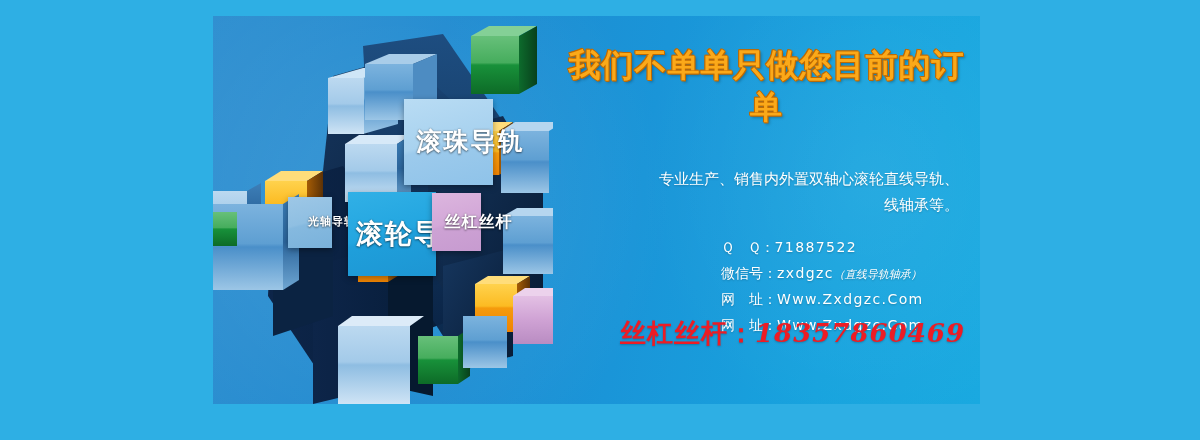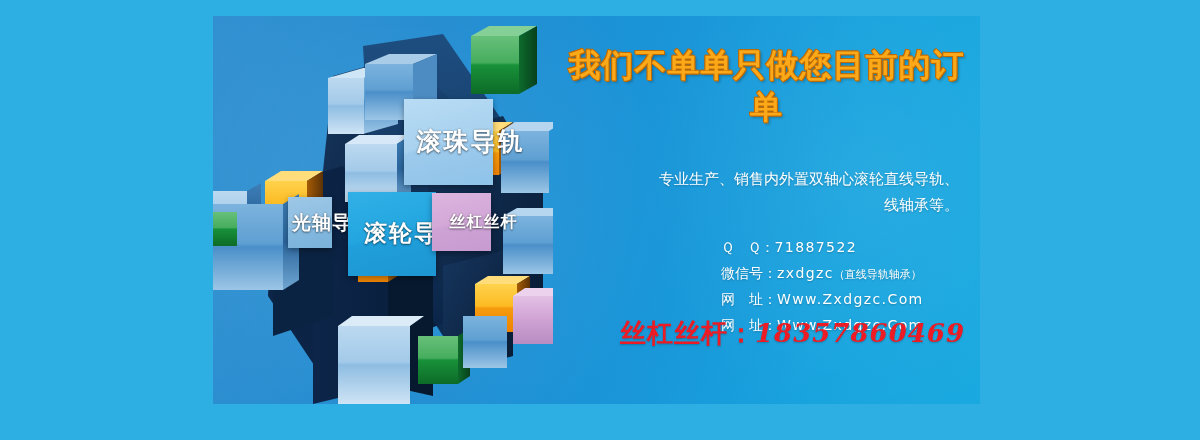"光轴" #lbl-guangzhou { font-size: 19px -> 11px }
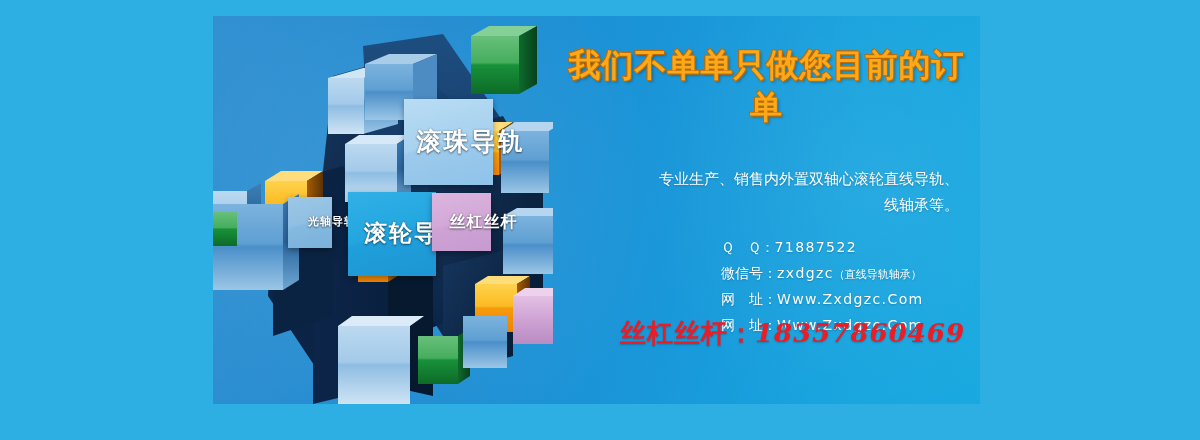"滚轮" #lbl-gunlun { font-size: 23px -> 27px }
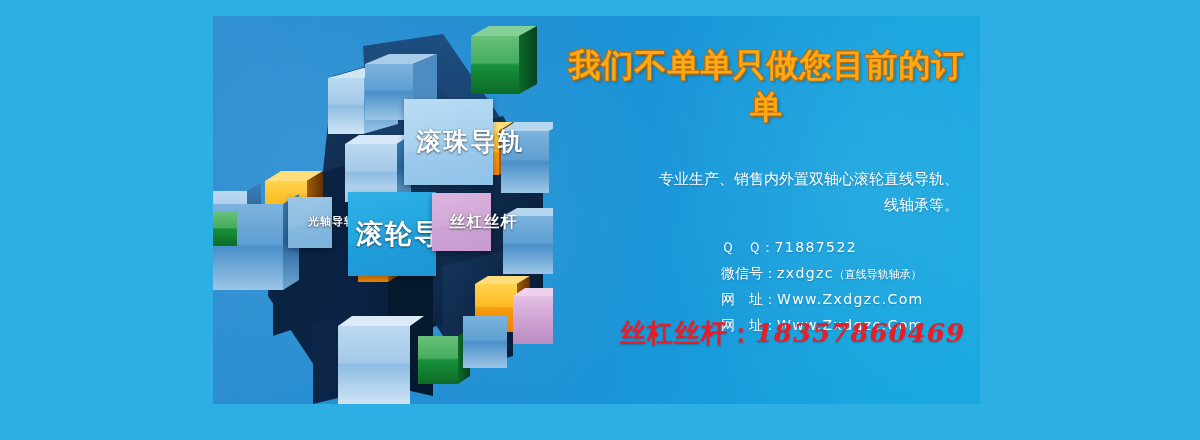"丝杠" #lbl-sigang { width: 59px -> 49px }
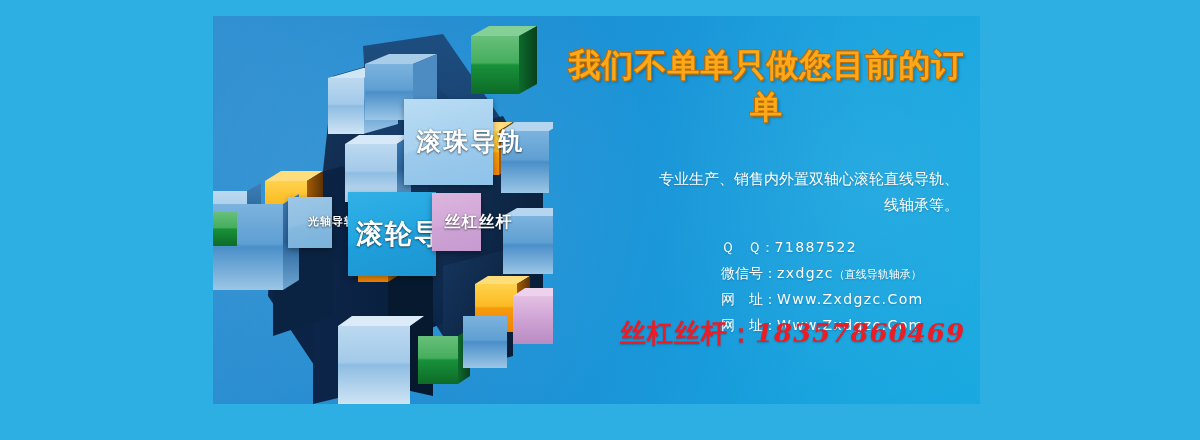"（直线导轨轴承）" #contact .note { font-style: none -> italic }
